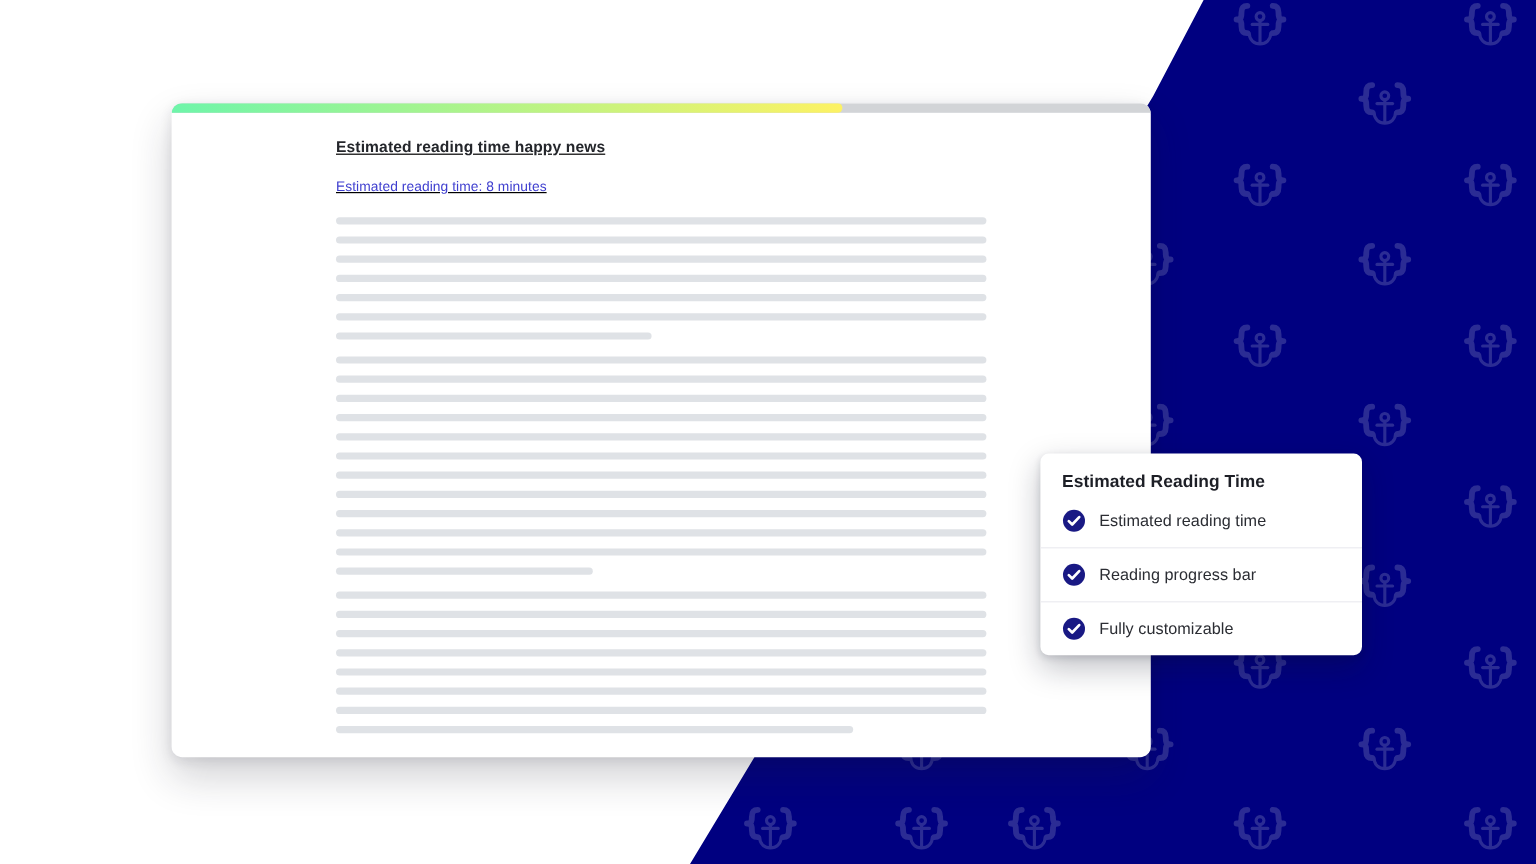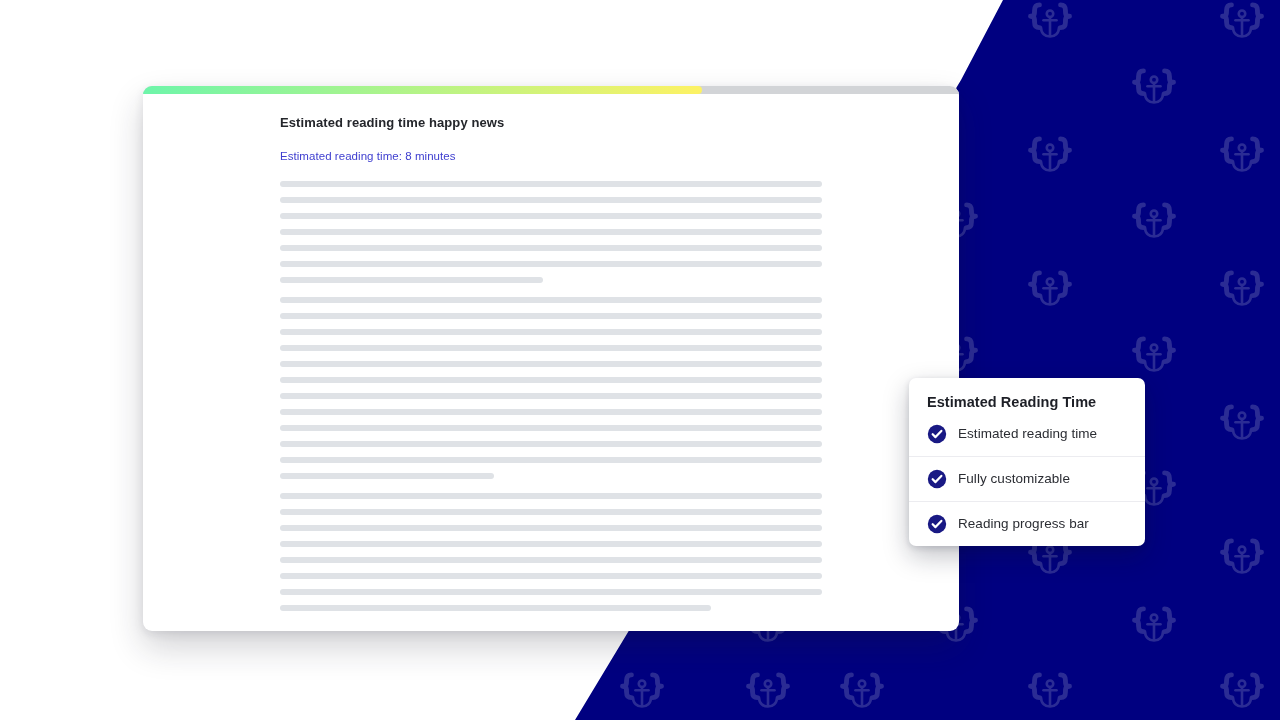"Estimated reading time happy news" .doc-body { text-decoration: none -> underline }
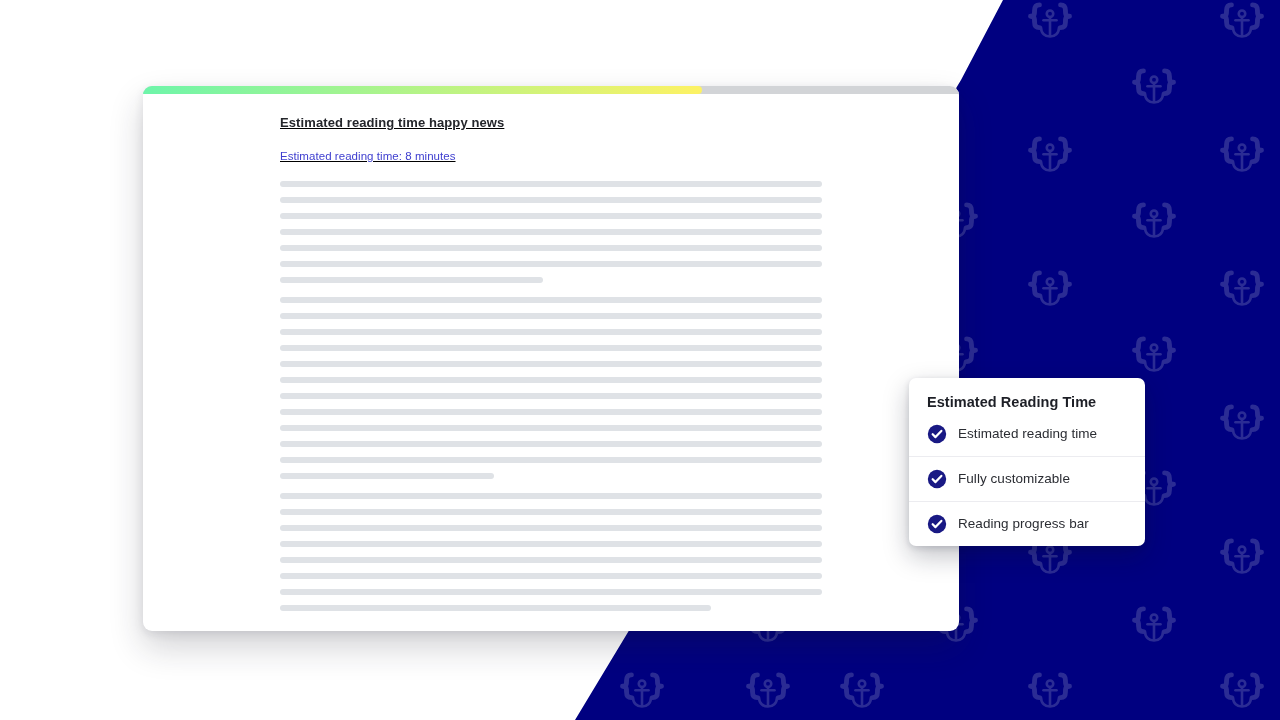"Estimated Reading Time" .feature-card { margin-left: 42px -> none; width: 236px -> 268px }
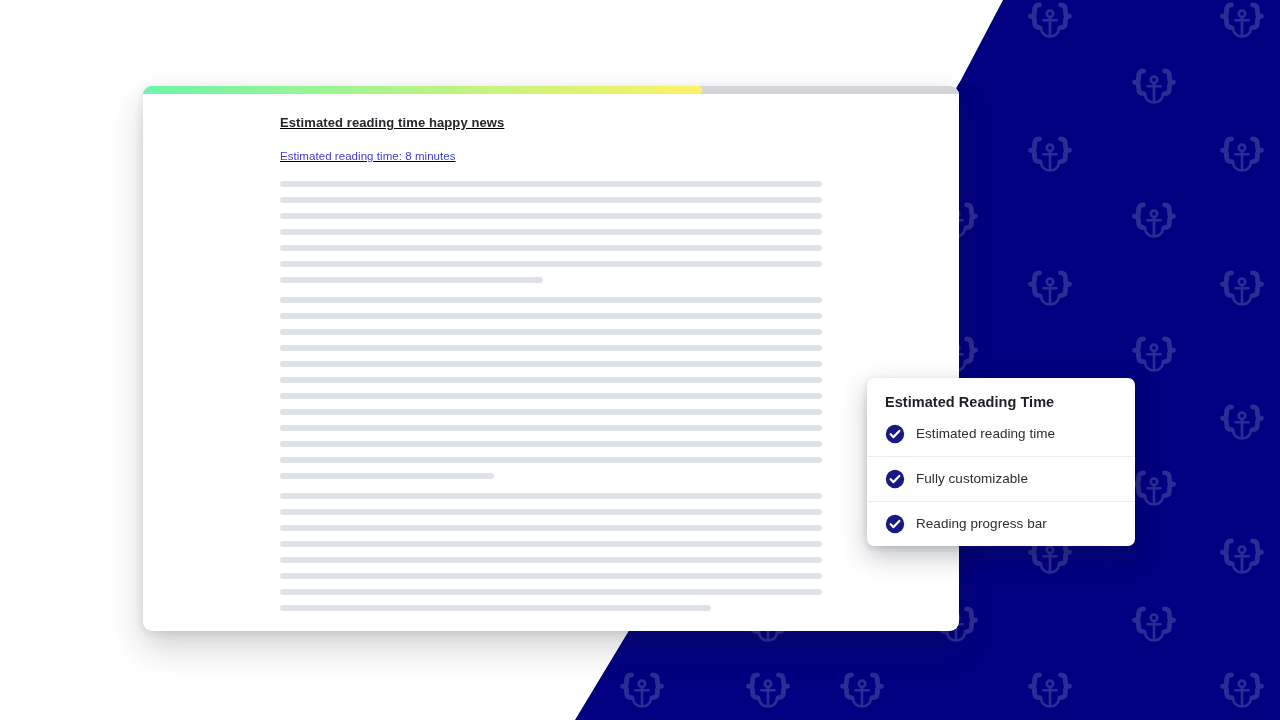"Fully customizable" div.feature-row { order: before "Reading progress bar" -> after "Reading progress bar" }
